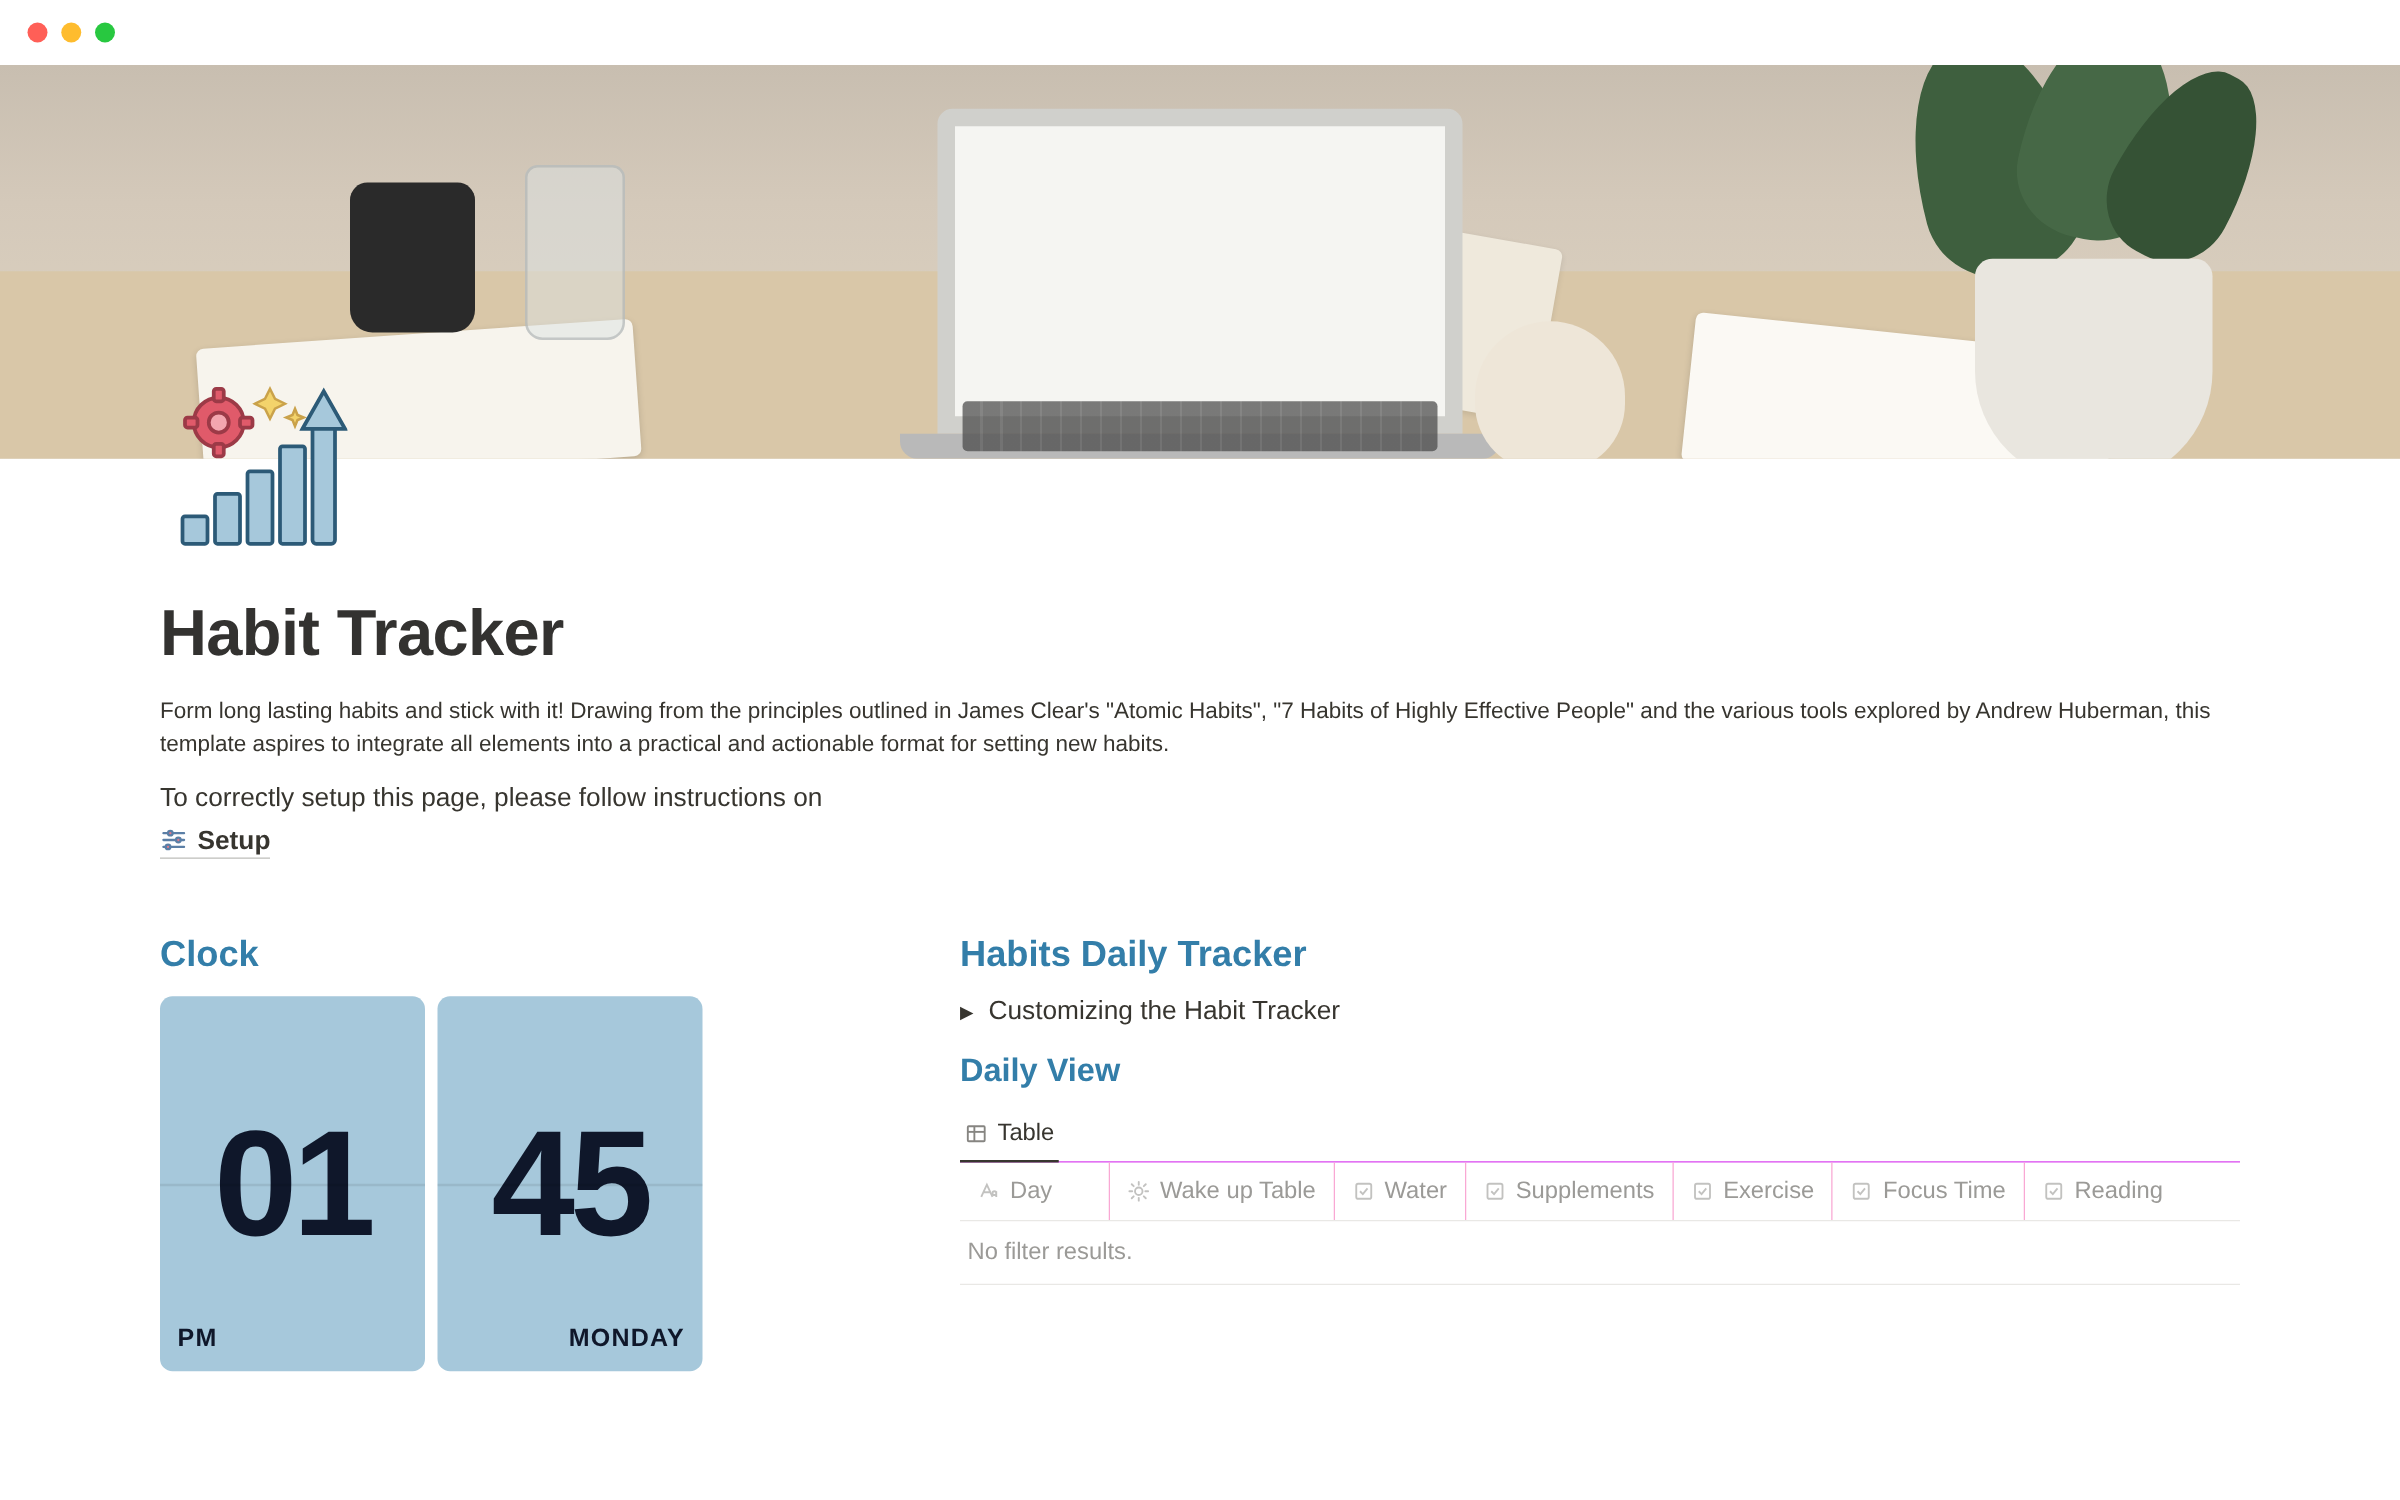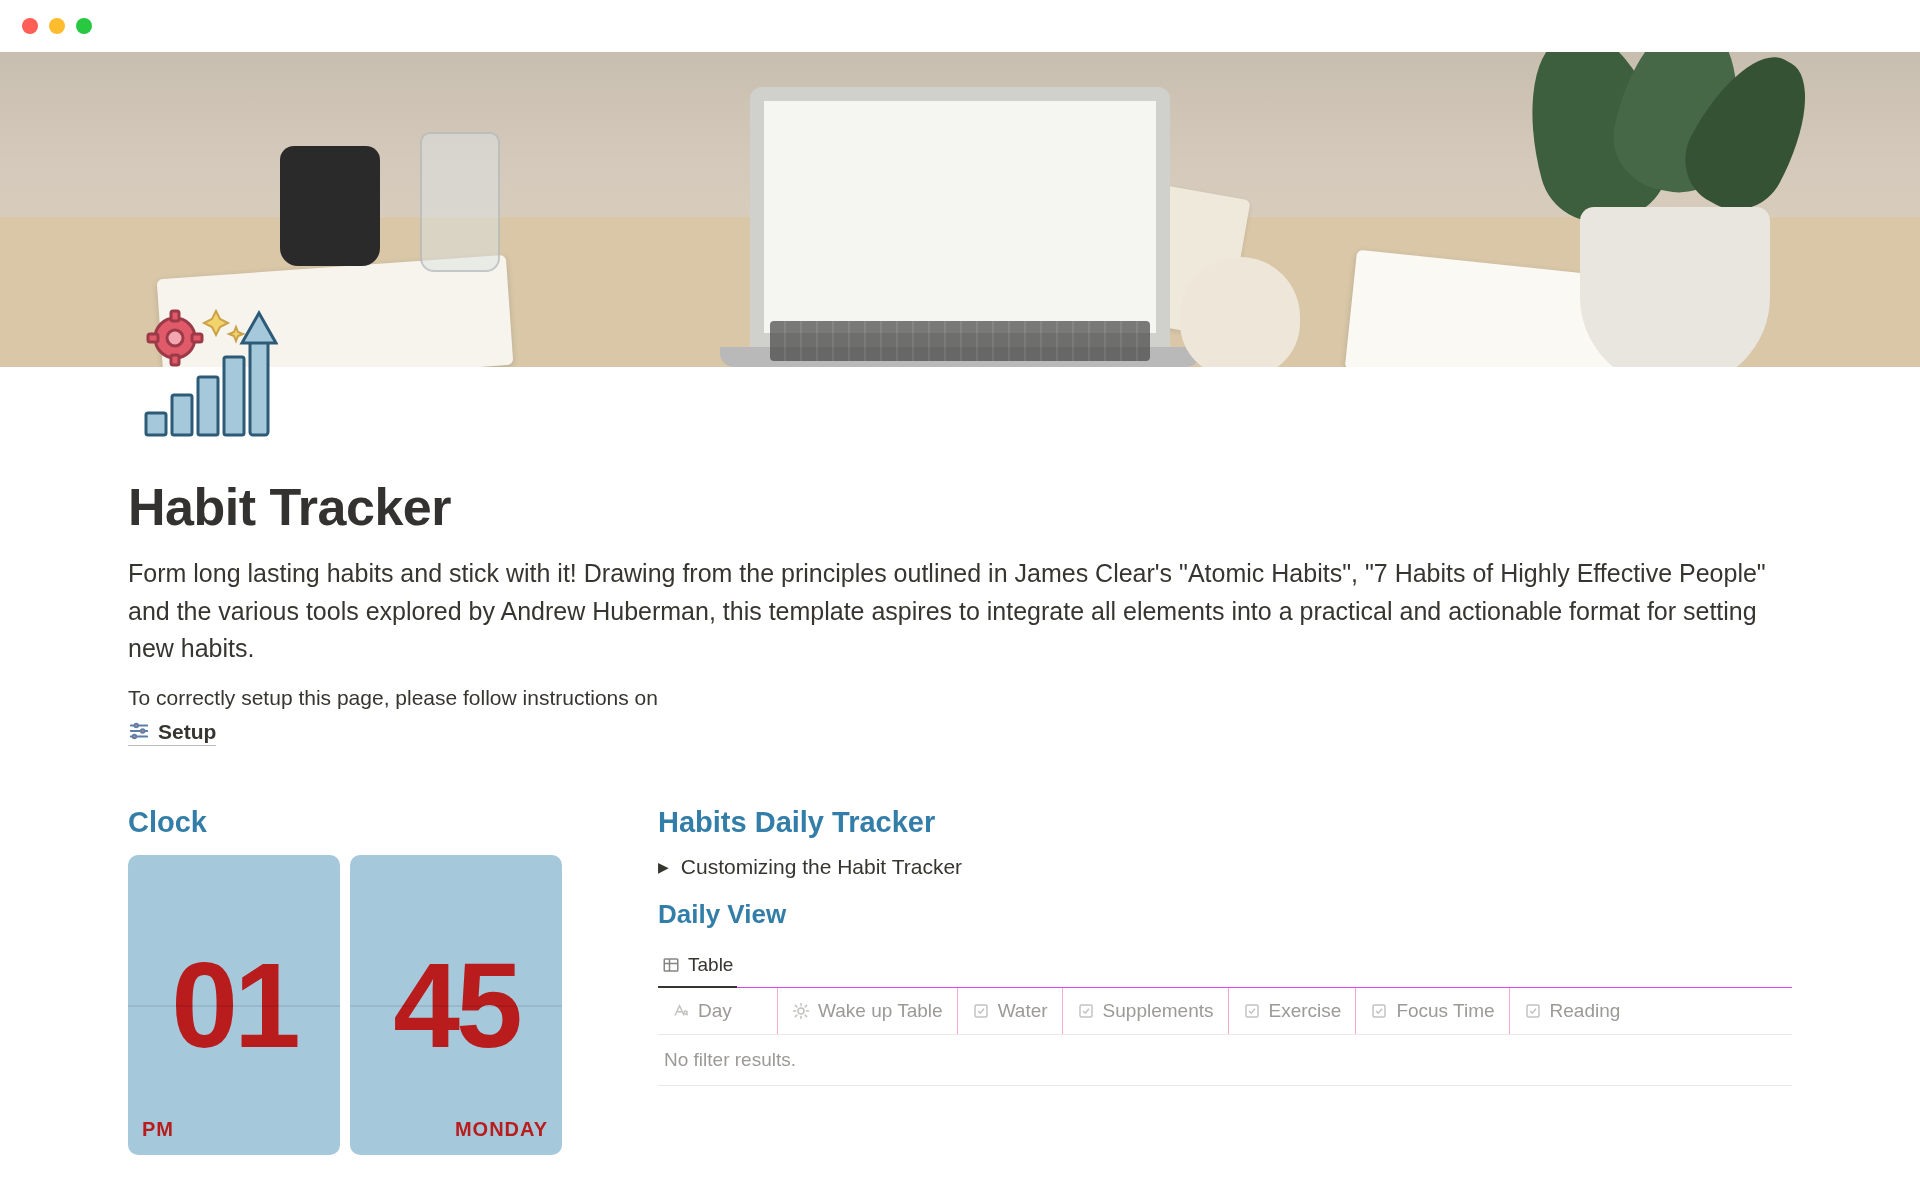"Form long lasting habits and" .description { font-size: 25px -> 18px }
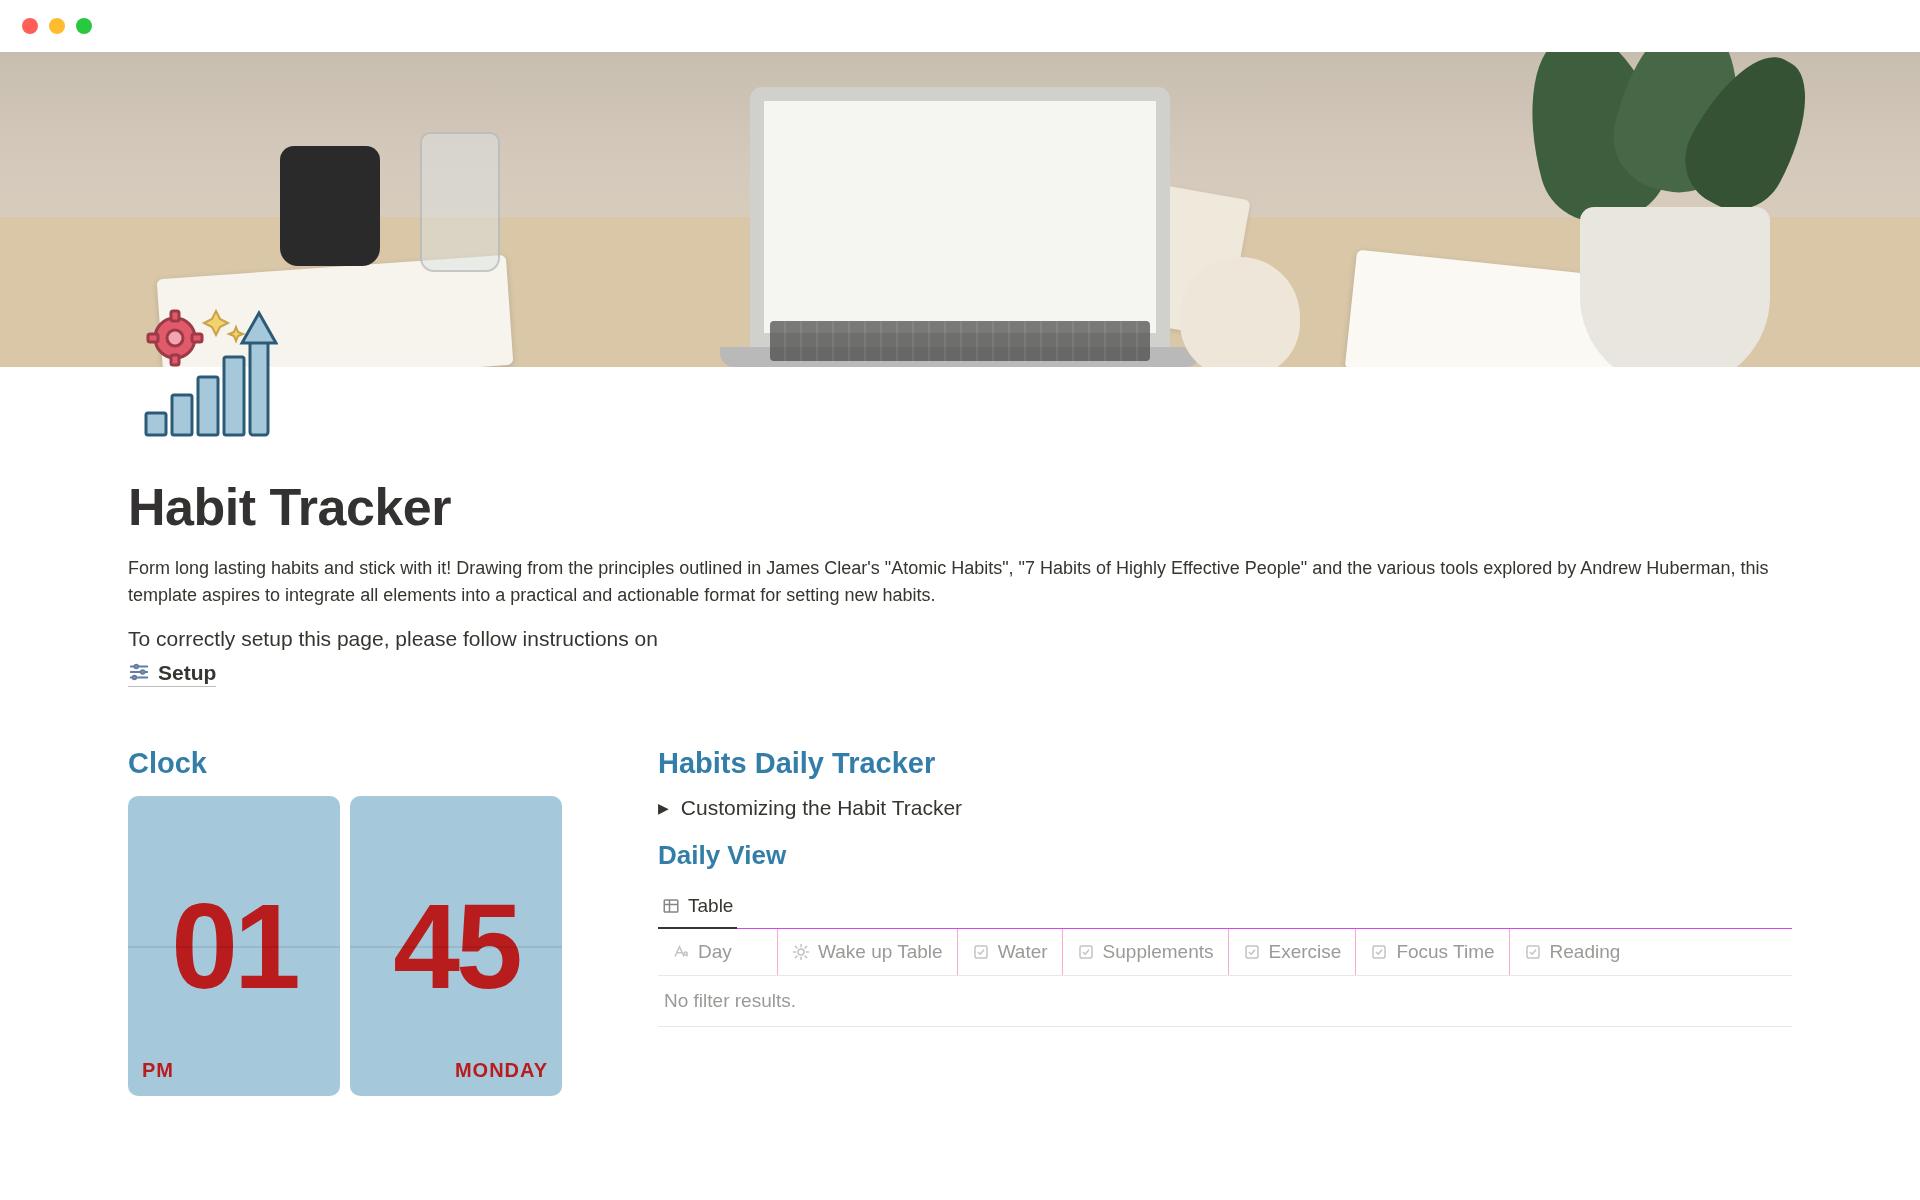"Clock" .columns { gap: none -> 110px }
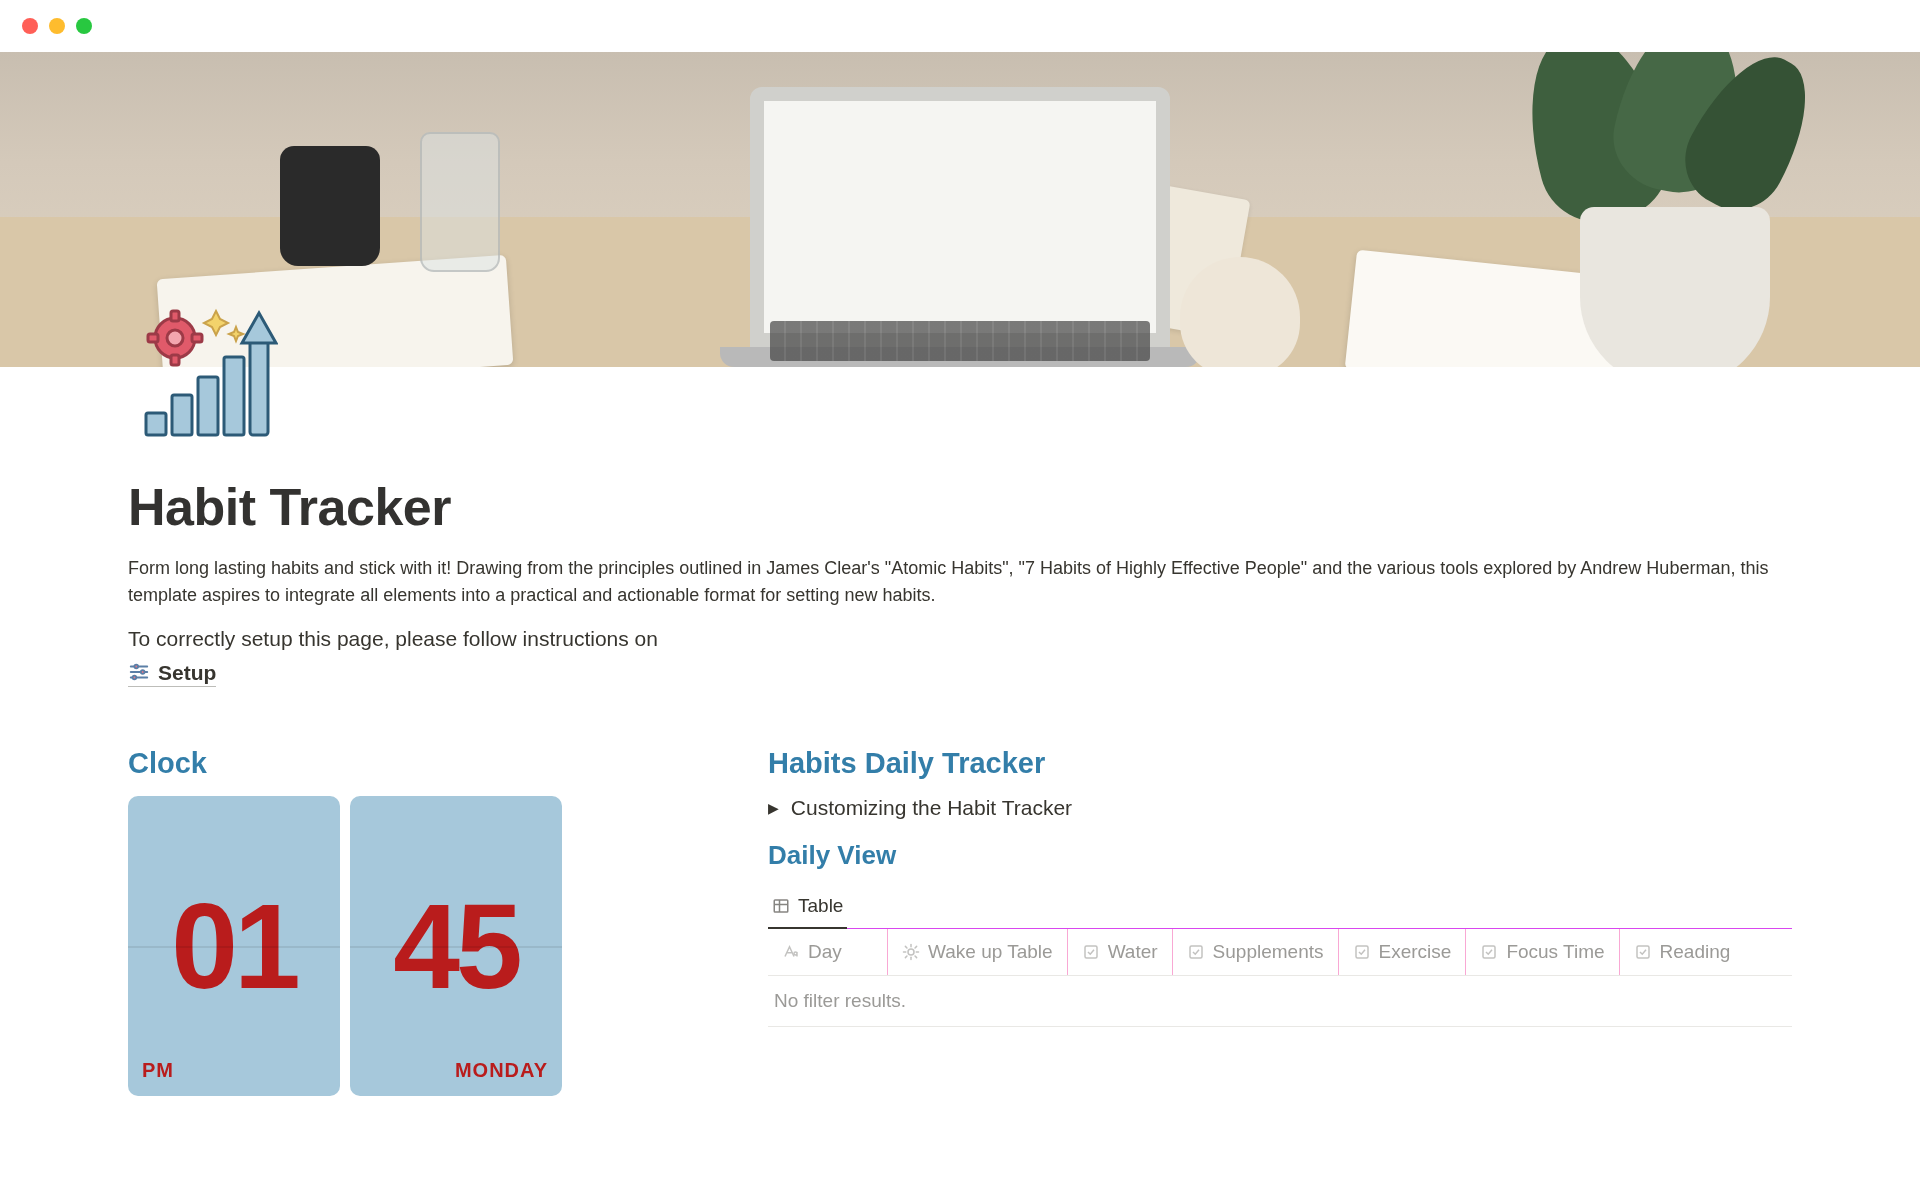"01" .clock-card { color: #b91c1c -> #0f172a }
